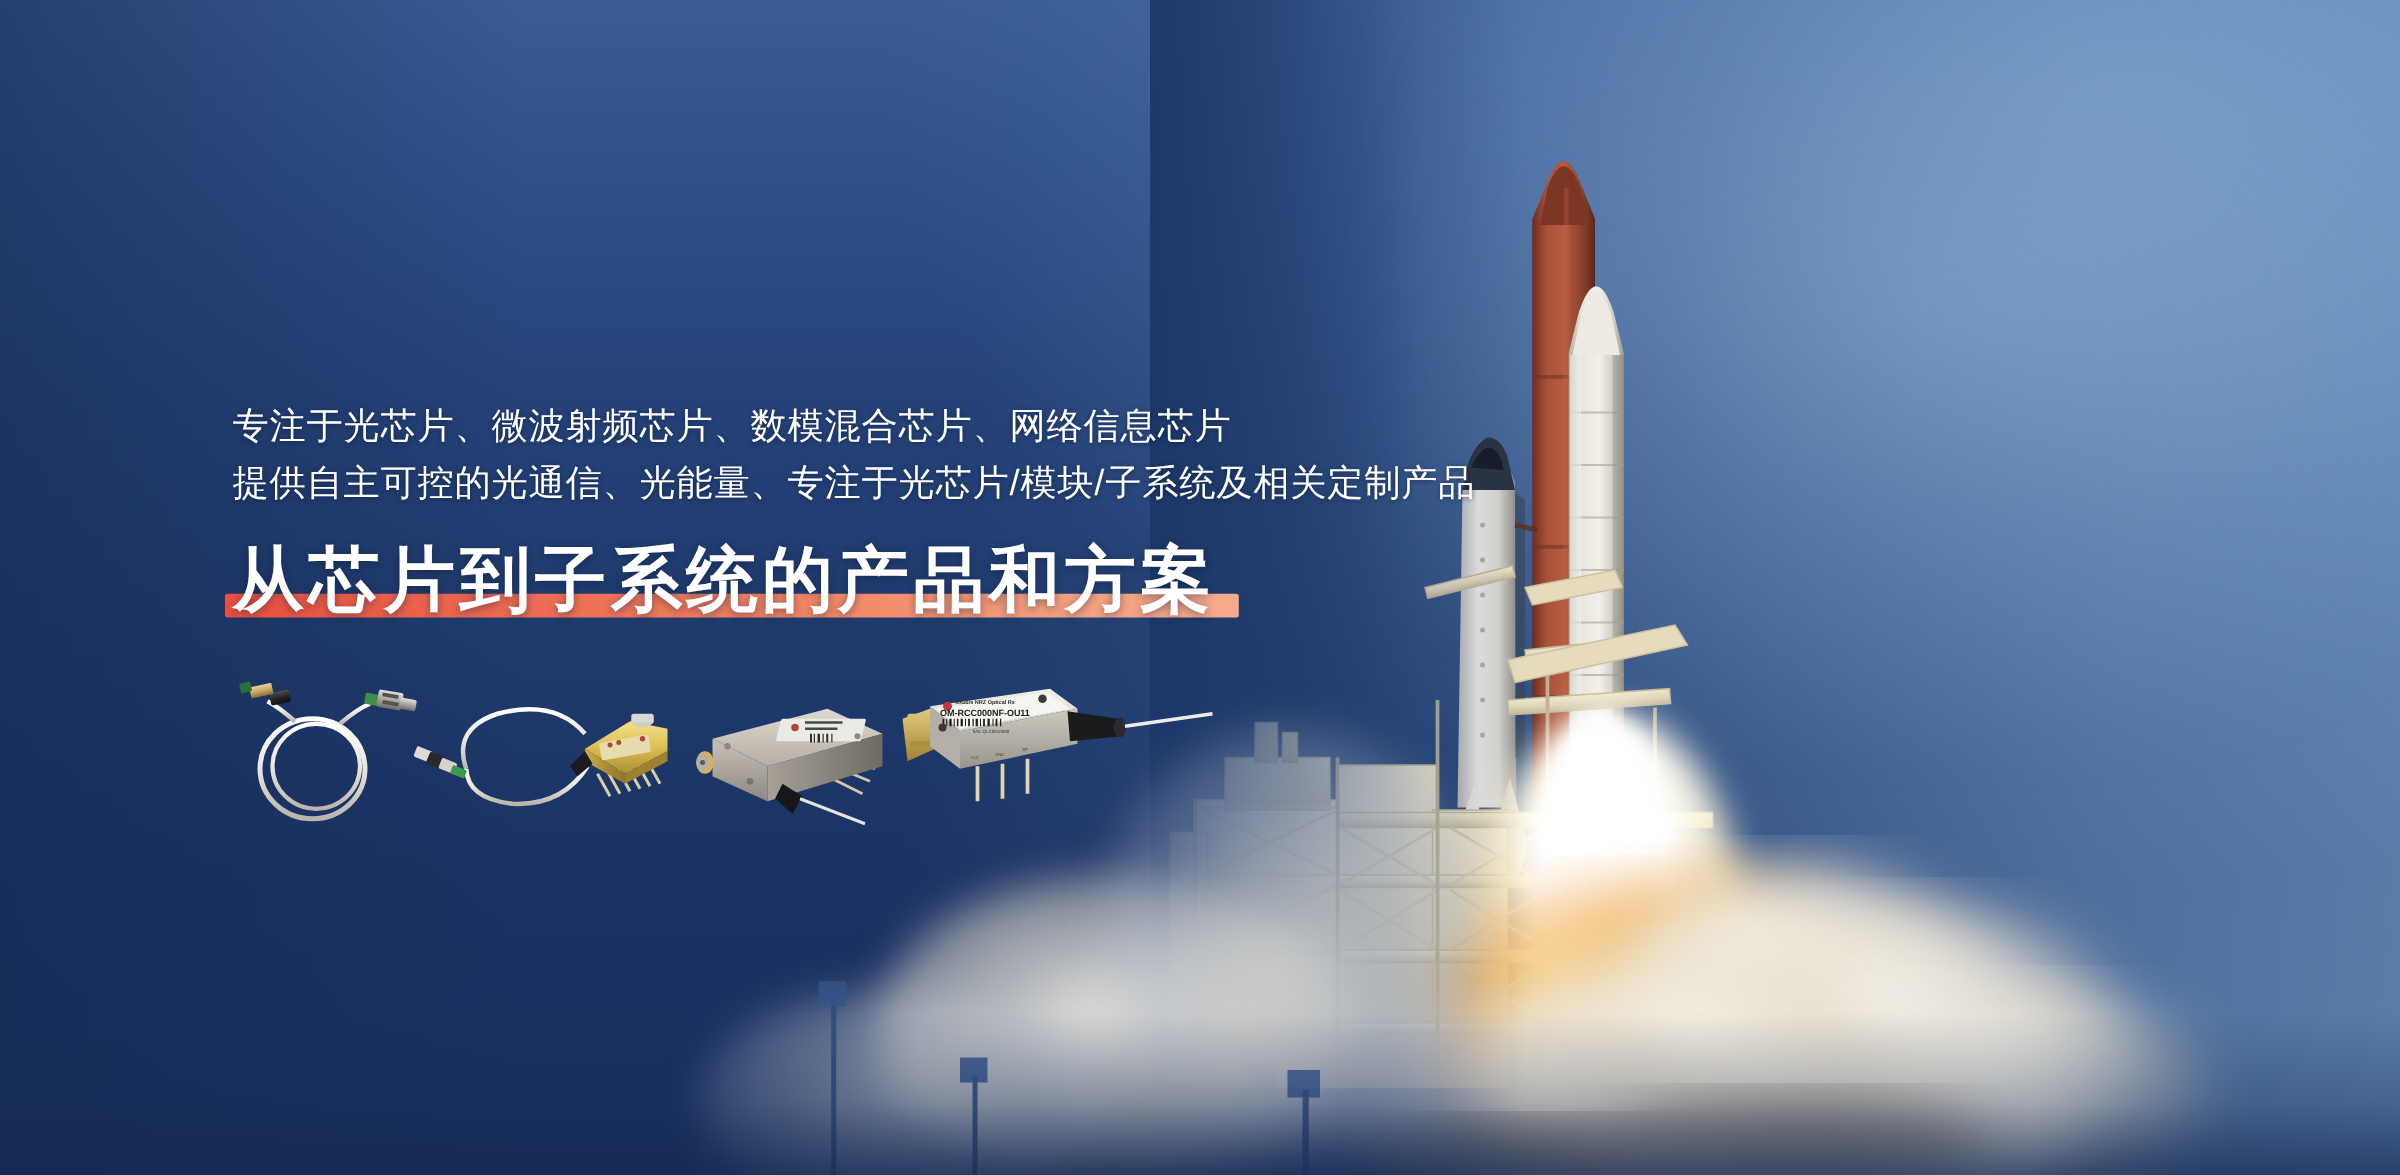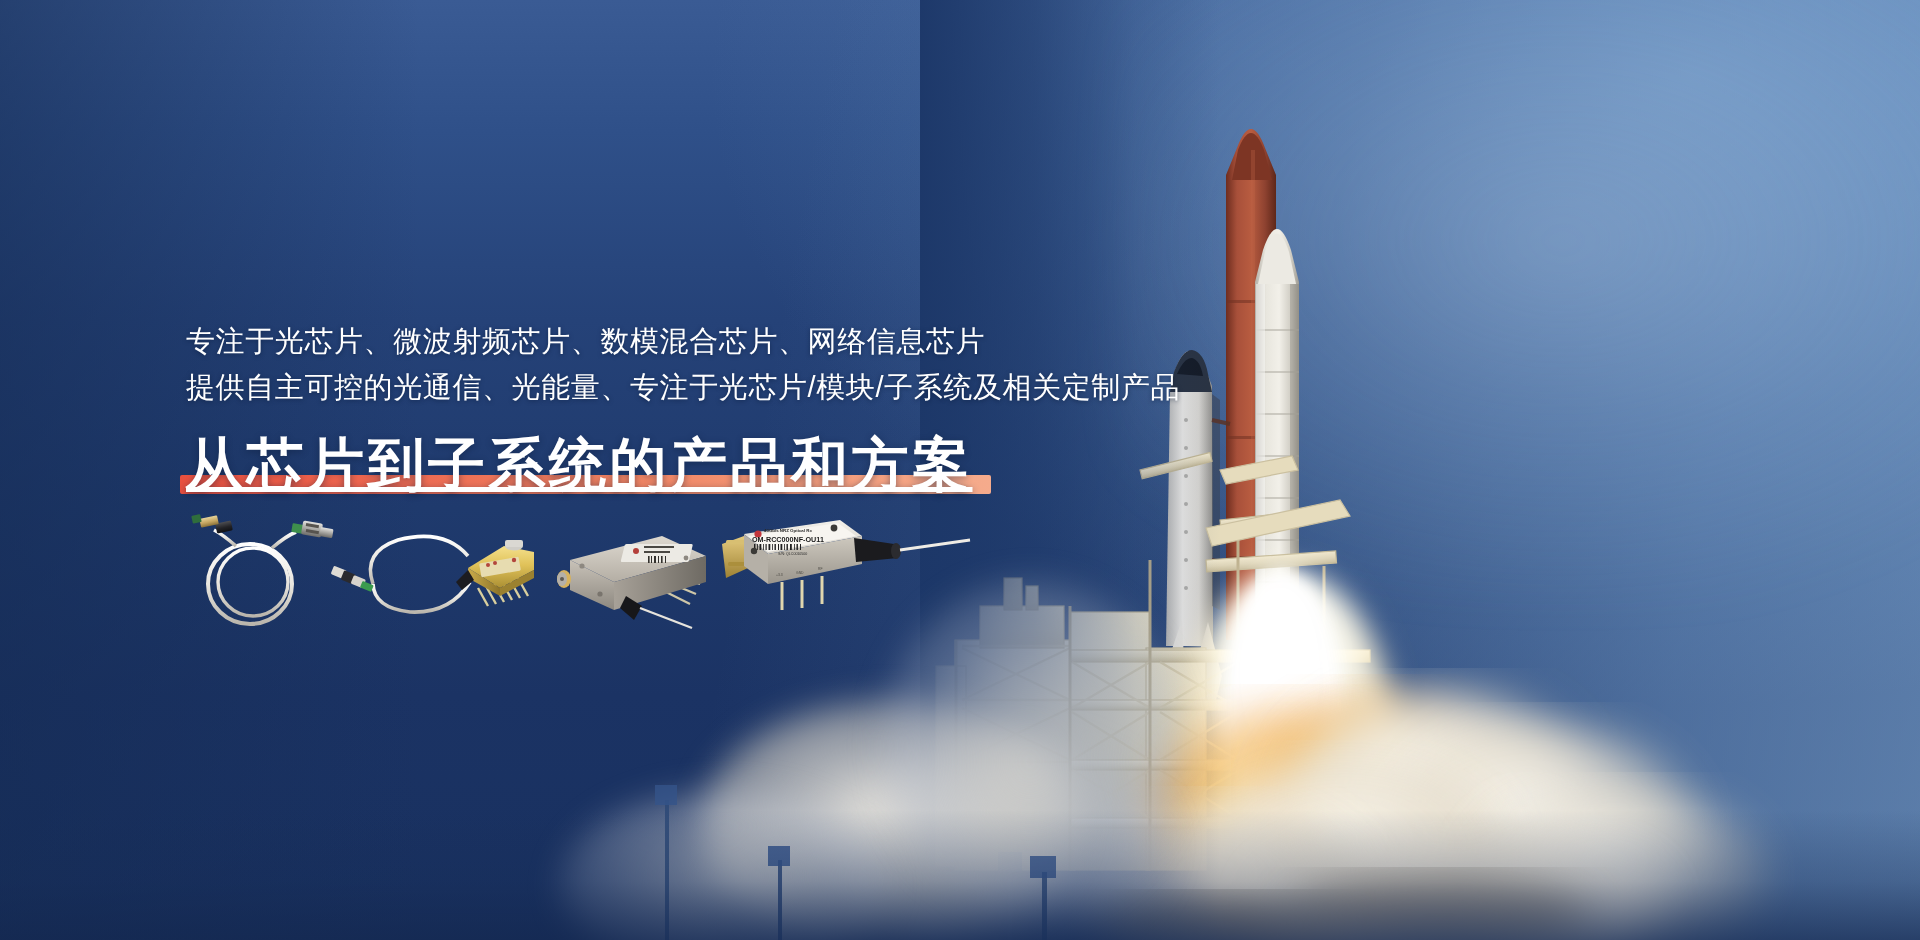"从芯片到子系统的产品和方案" .headline { text-decoration: underline -> none }
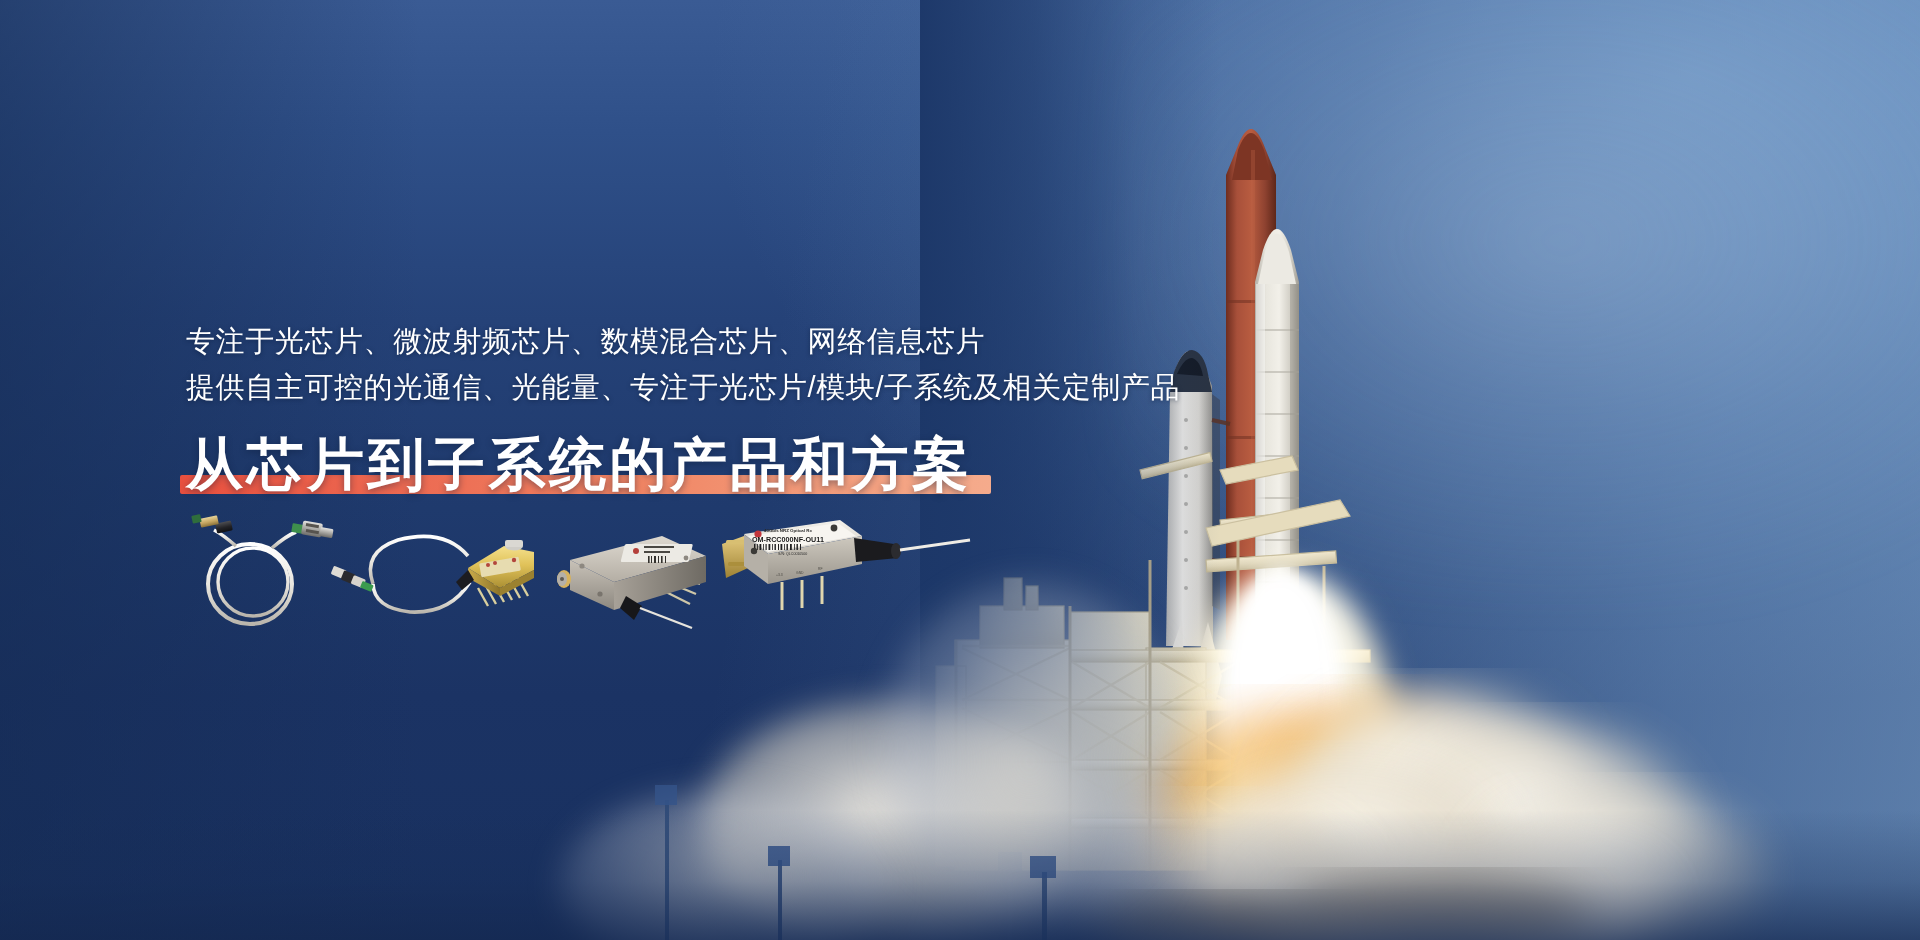"OM-RCC000NF-OU11" .products { top: 496px -> 527px }
